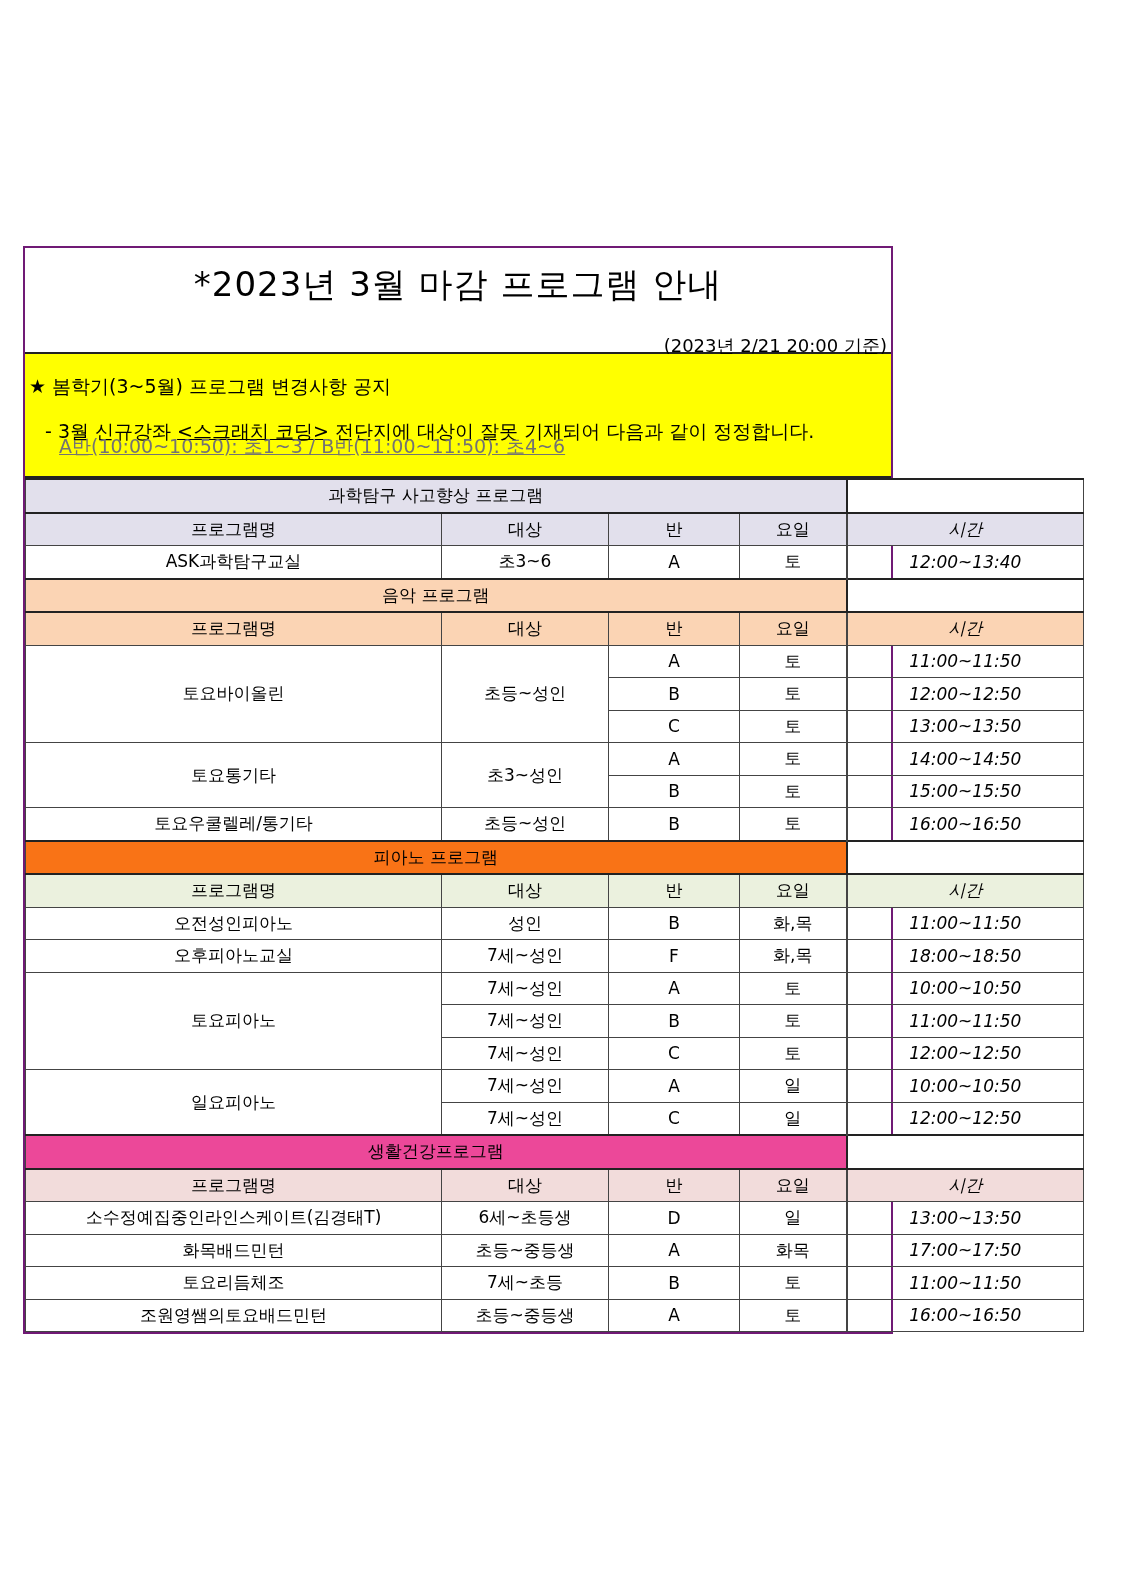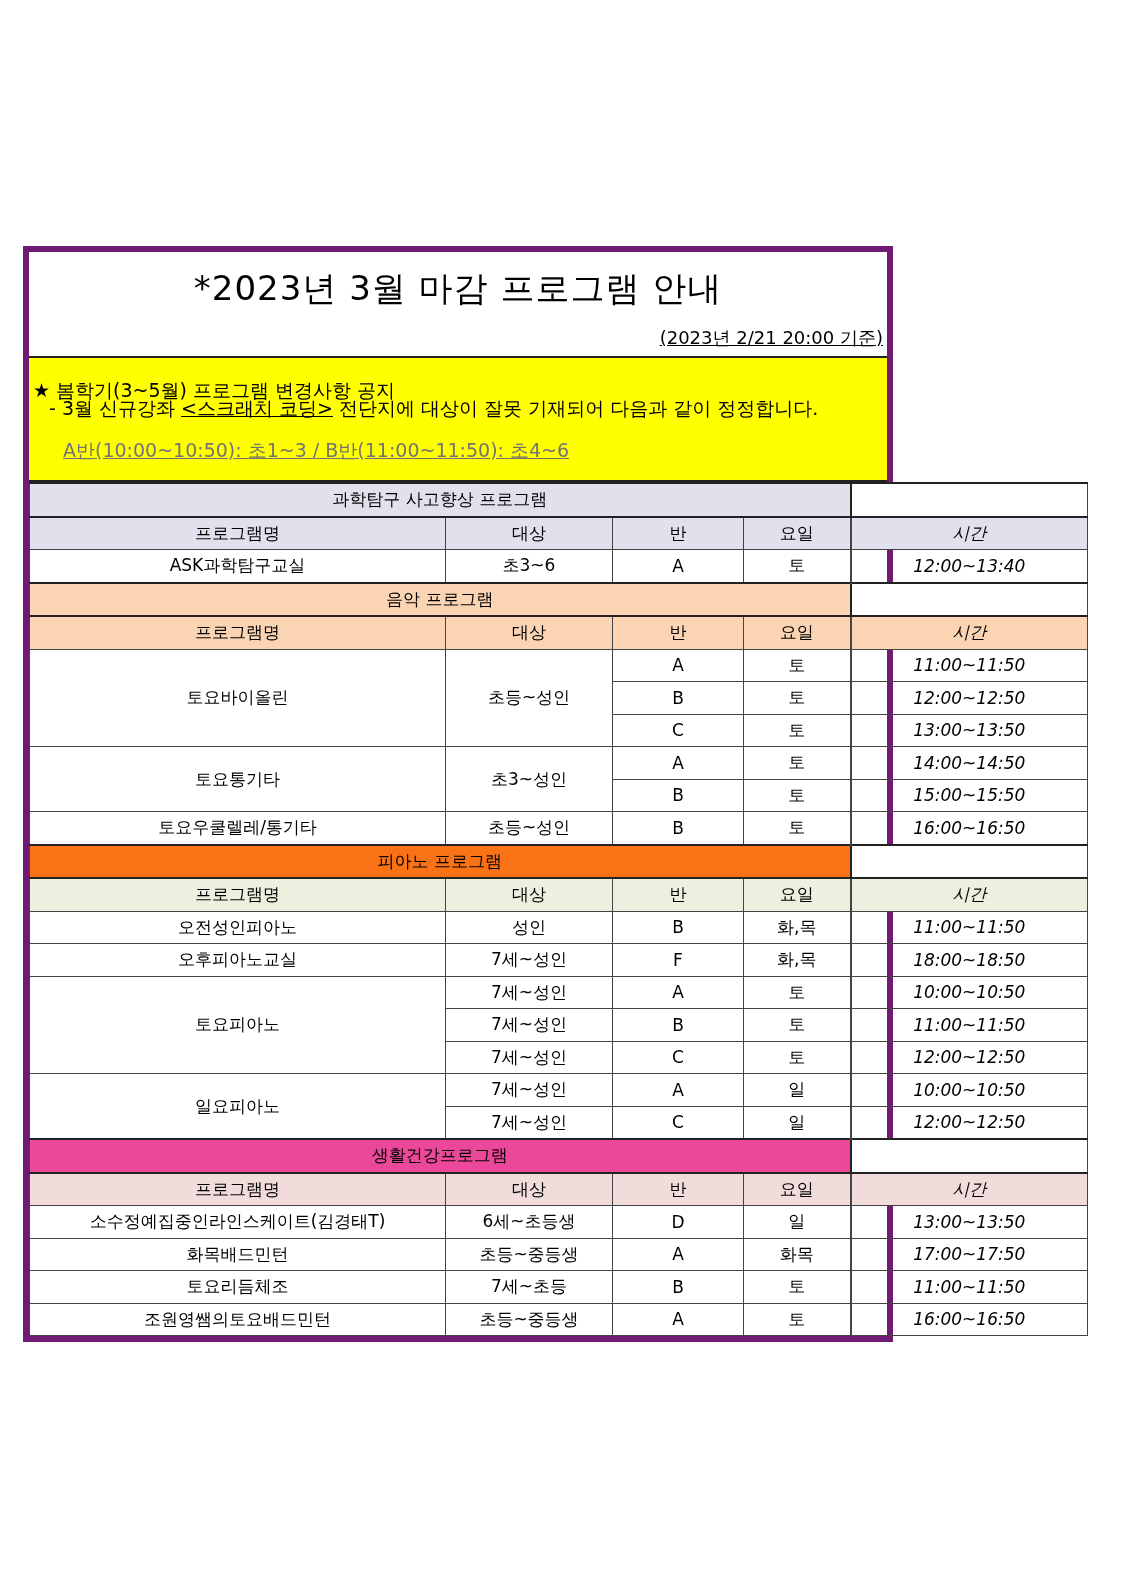"*2023년 3월 마감 프로그램 안내" .sheet { border: 6px solid #701a75 -> 2px solid #701a75 }
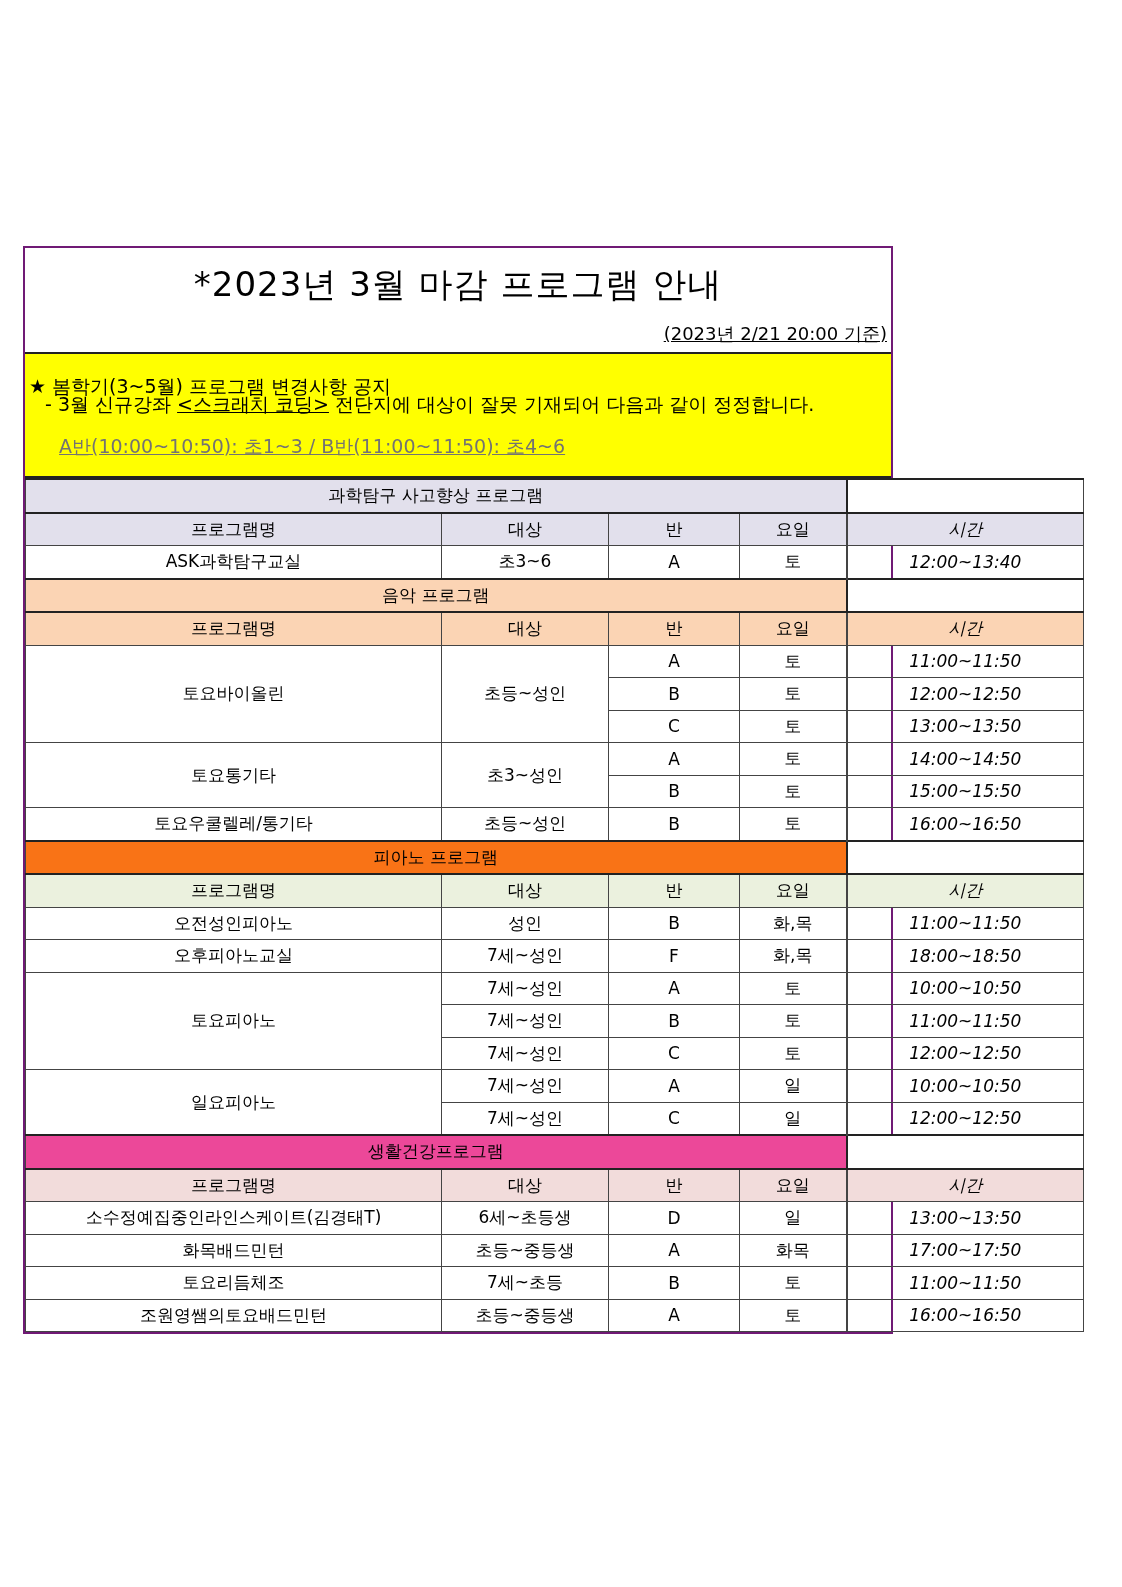"(2023년 2/21 20:00 기준)" .basis { text-decoration: underline -> none; top: 74px -> 86px }
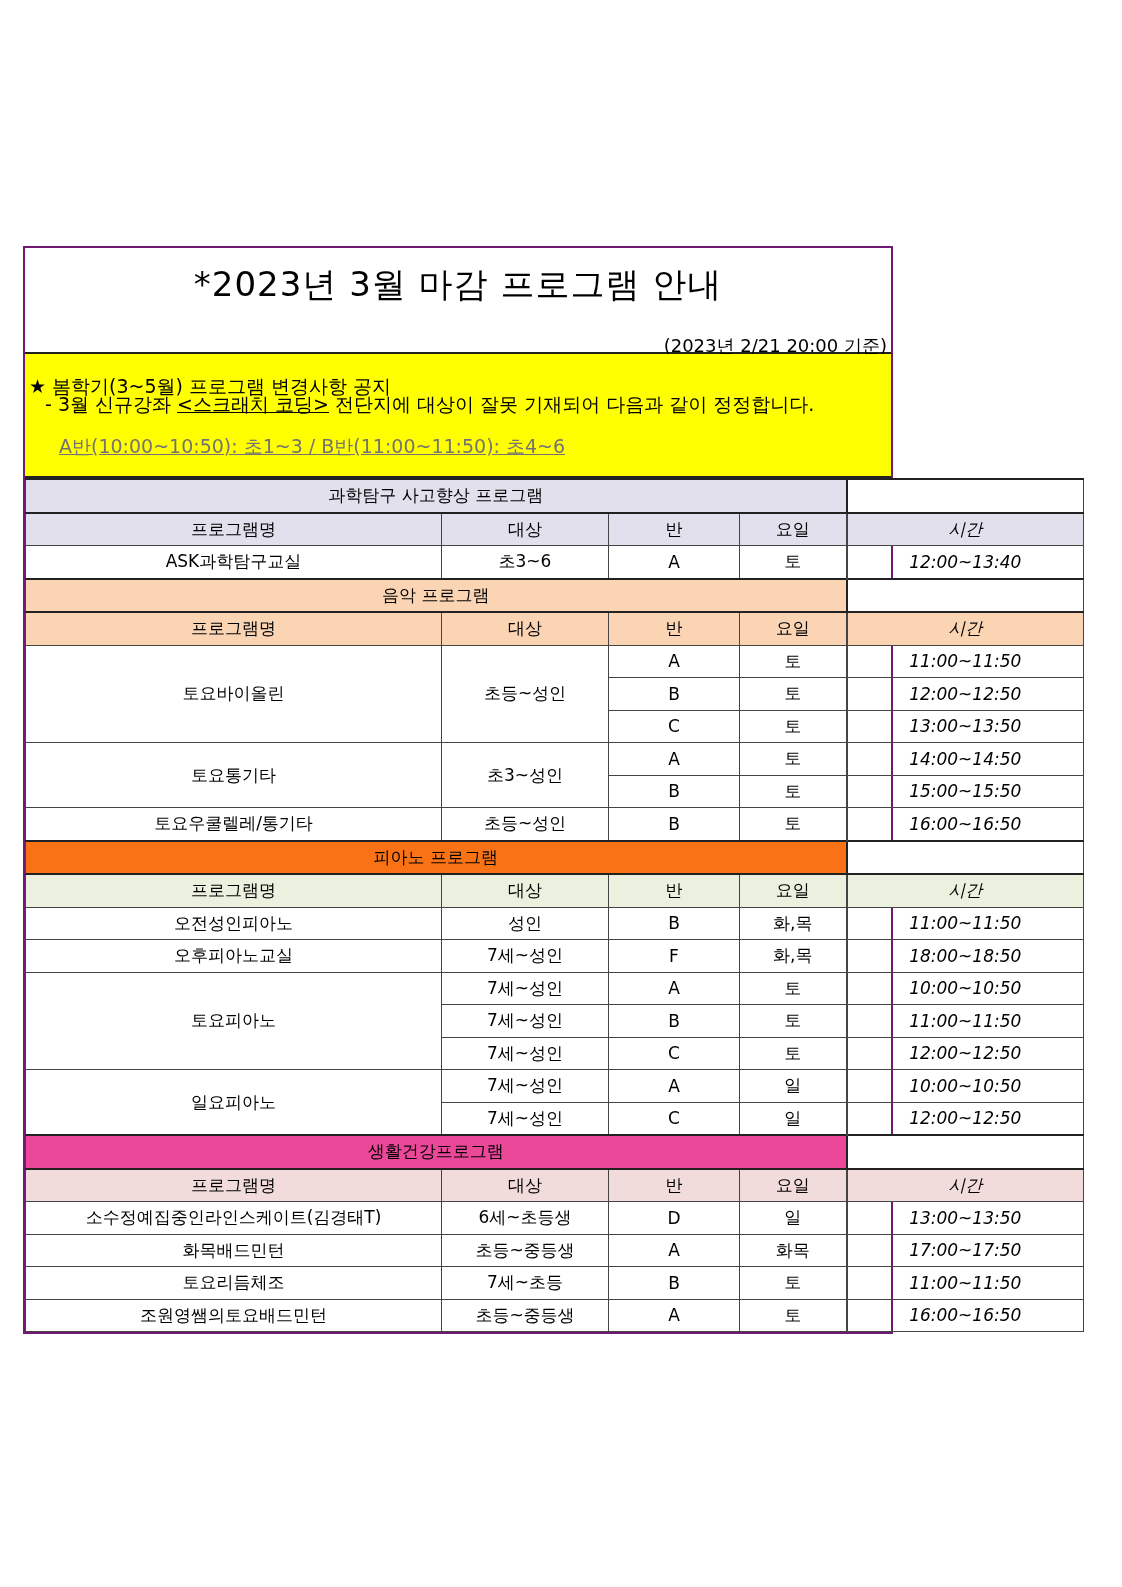"- 3월 신규강좌 <스크래치 코딩>" .notice .l2 { top: 38px -> 65px }
